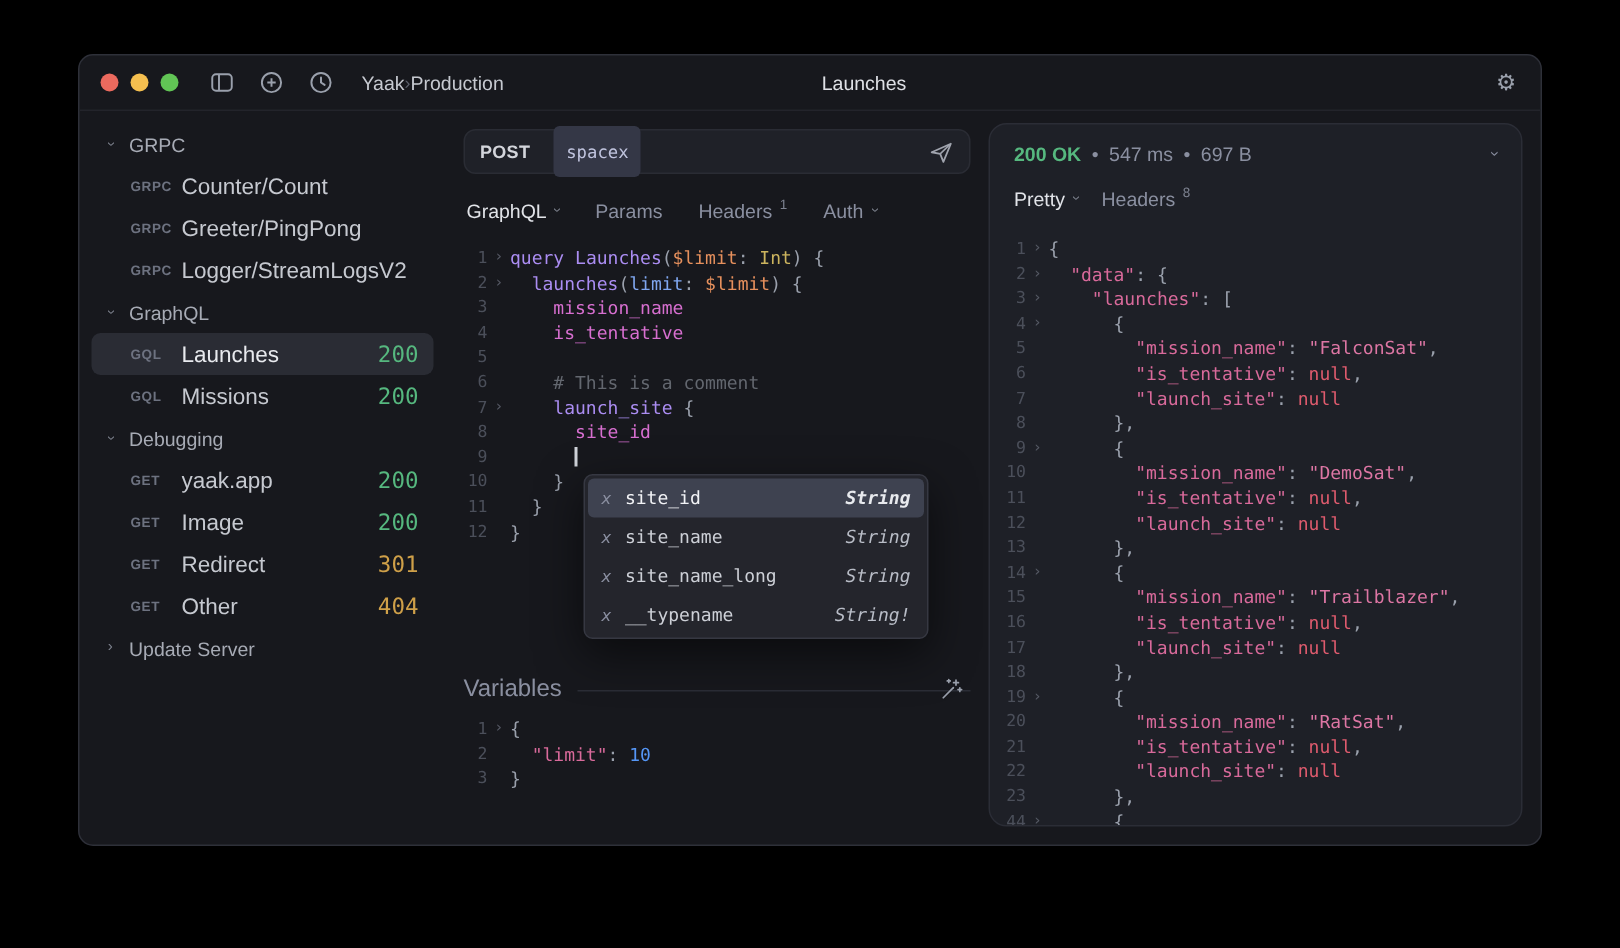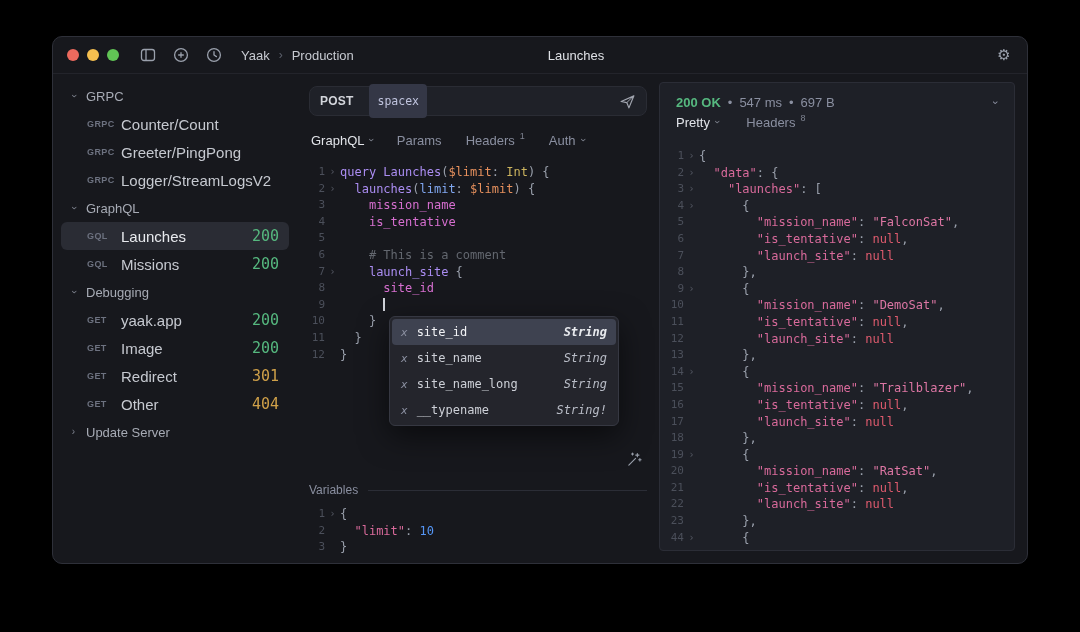"Yaak" .breadcrumb { gap: 9px -> none }
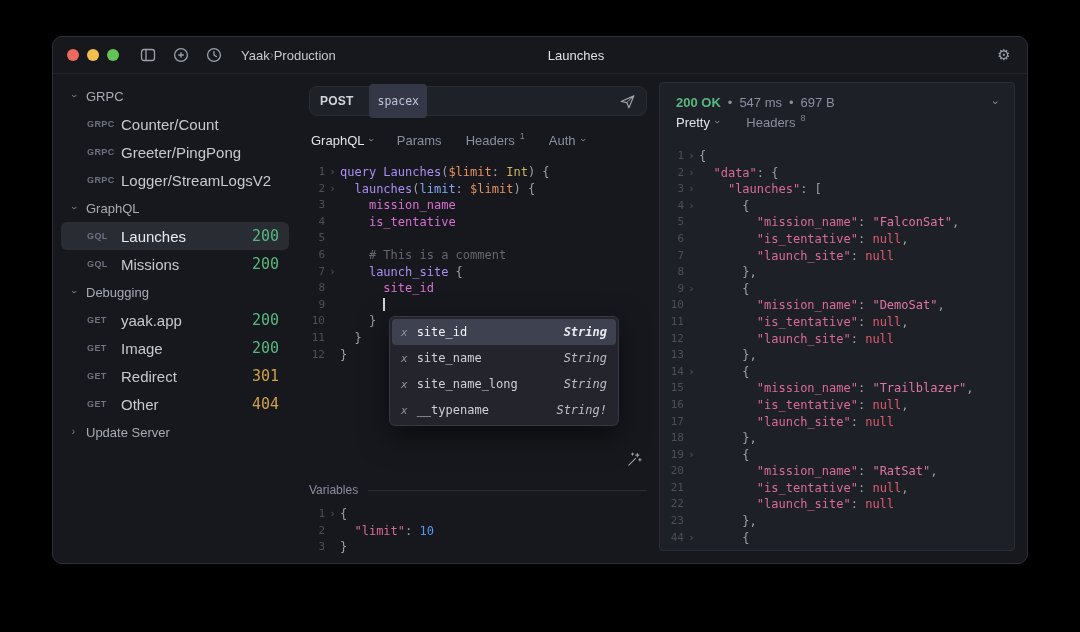"200 OK" .response { border-radius: 4px -> 12px }
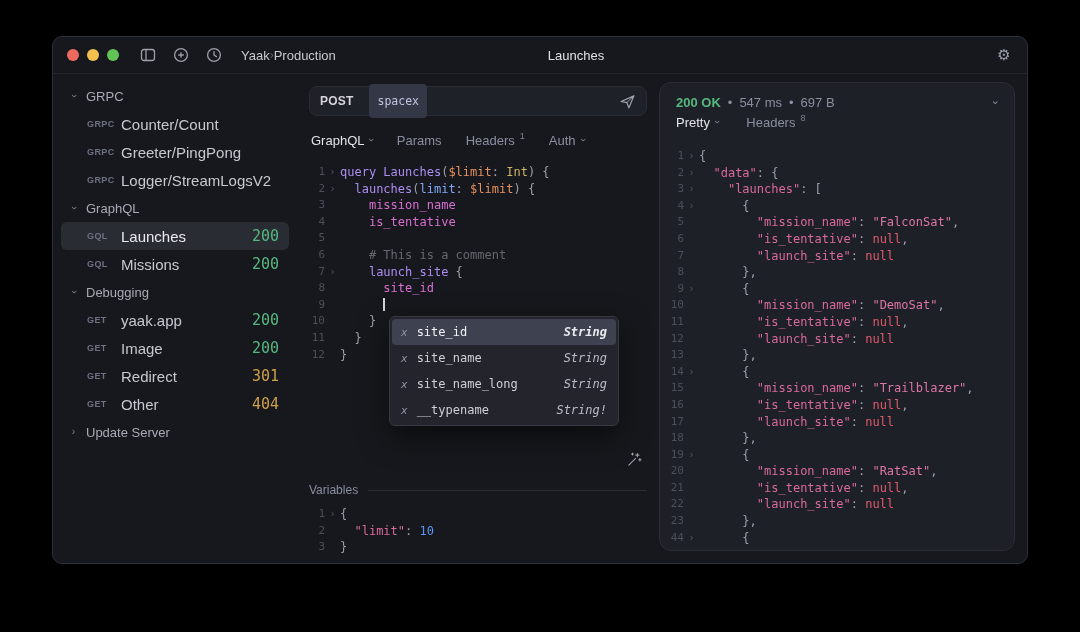"Pretty" .resp-tabs { gap: 28px -> 16px; margin-top: 2px -> 12px }
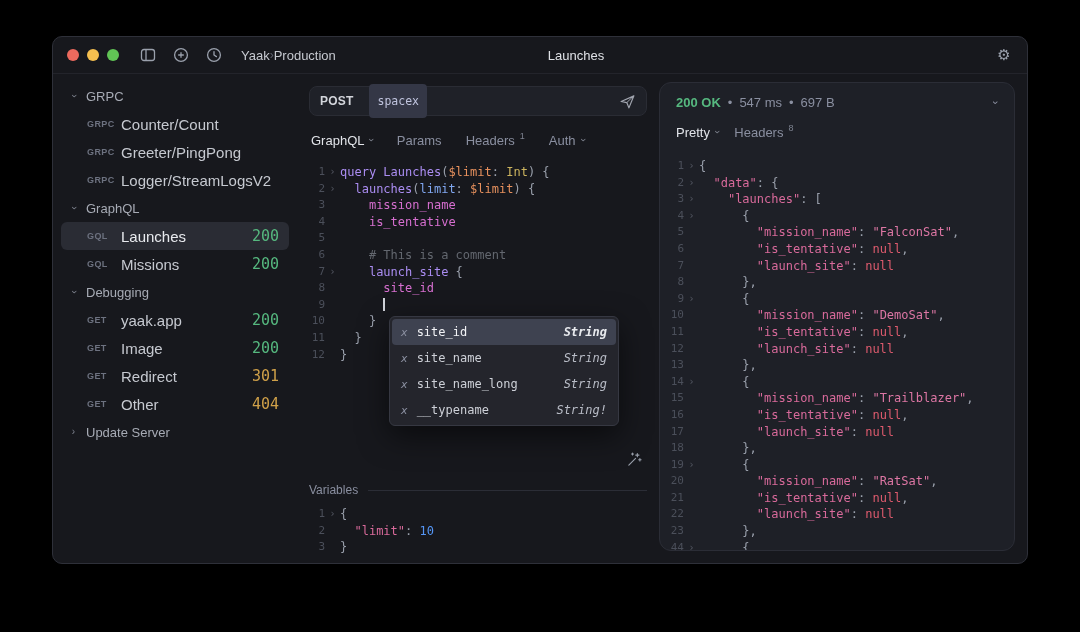"Variables" .vars-head { font-size: 12px -> 16px; margin-top: 120px -> 88px }
